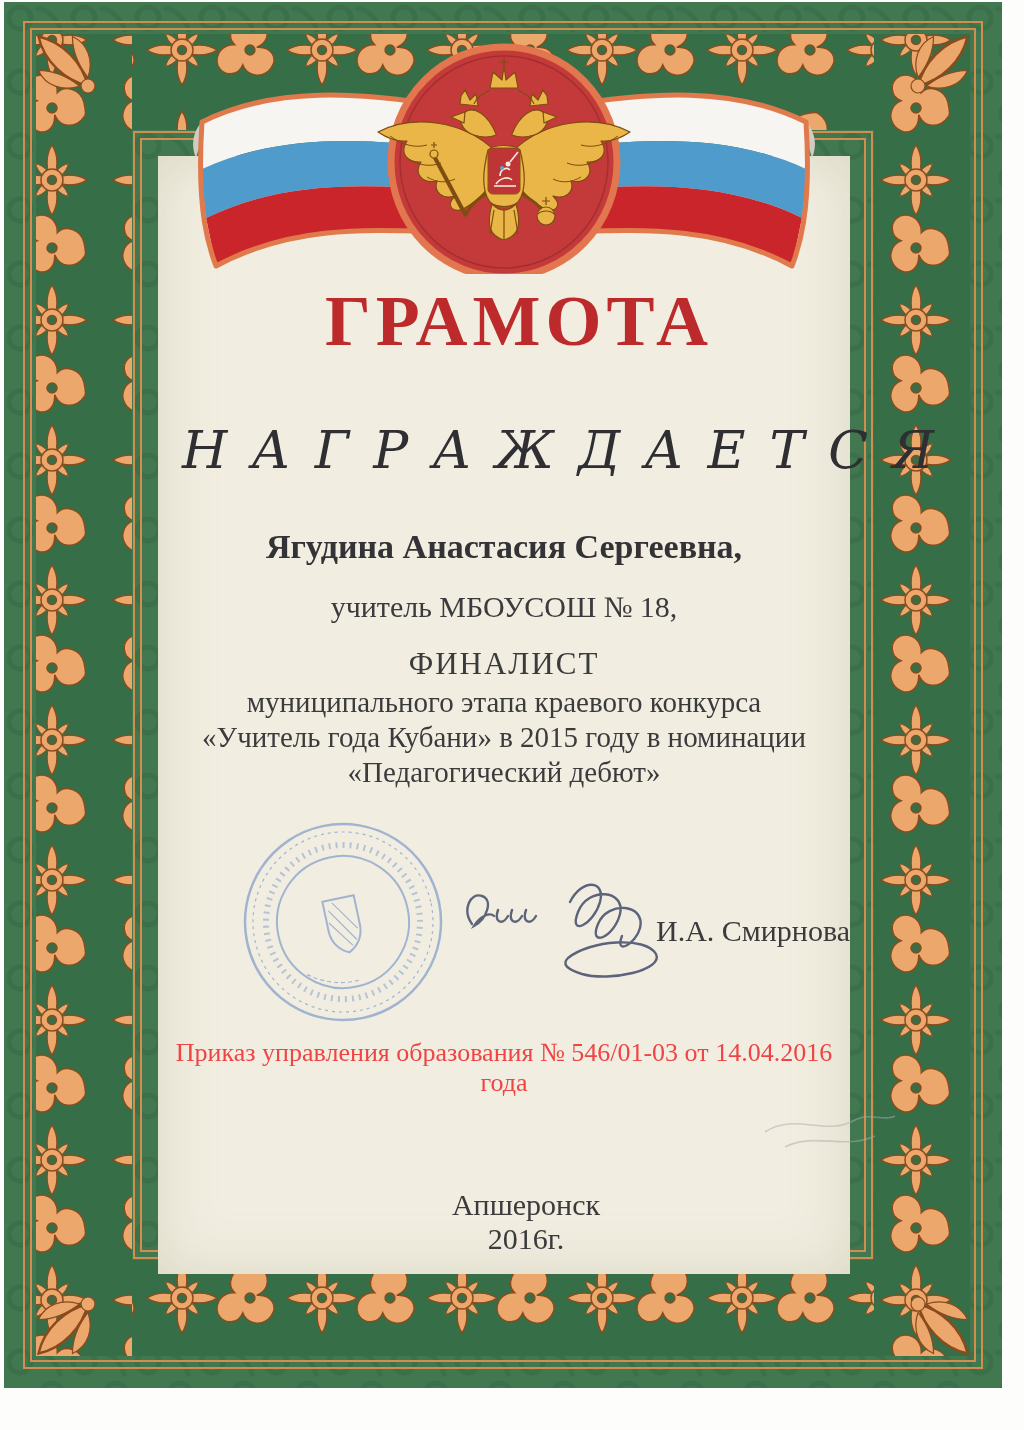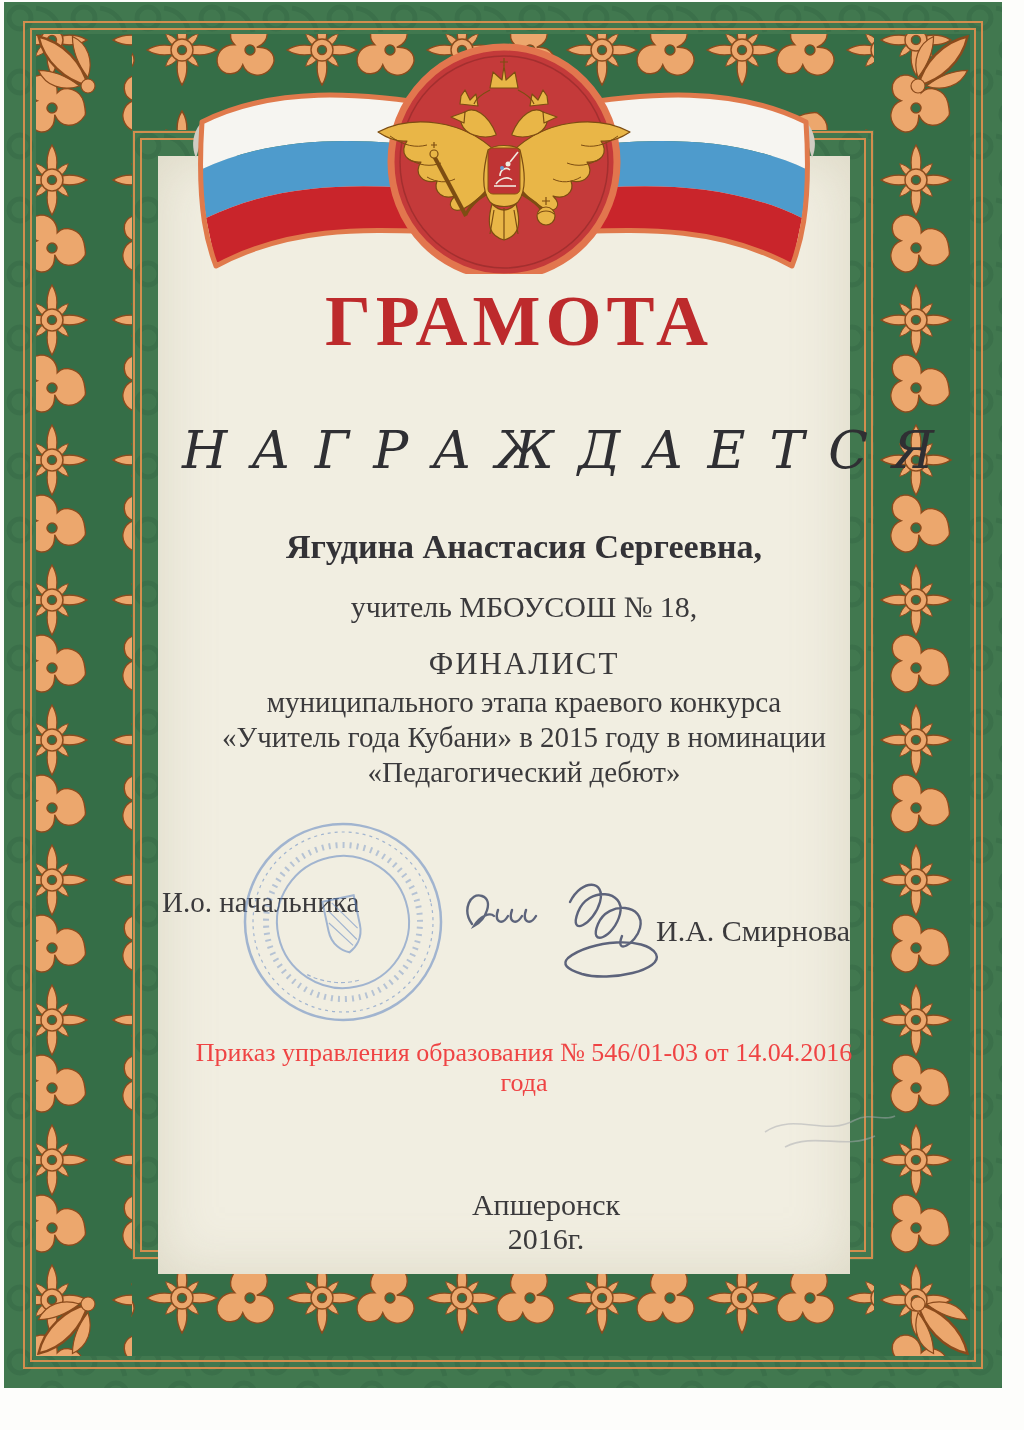"Ягудина Анастасия Сергеевна," .cline { padding-left: 20px -> none }
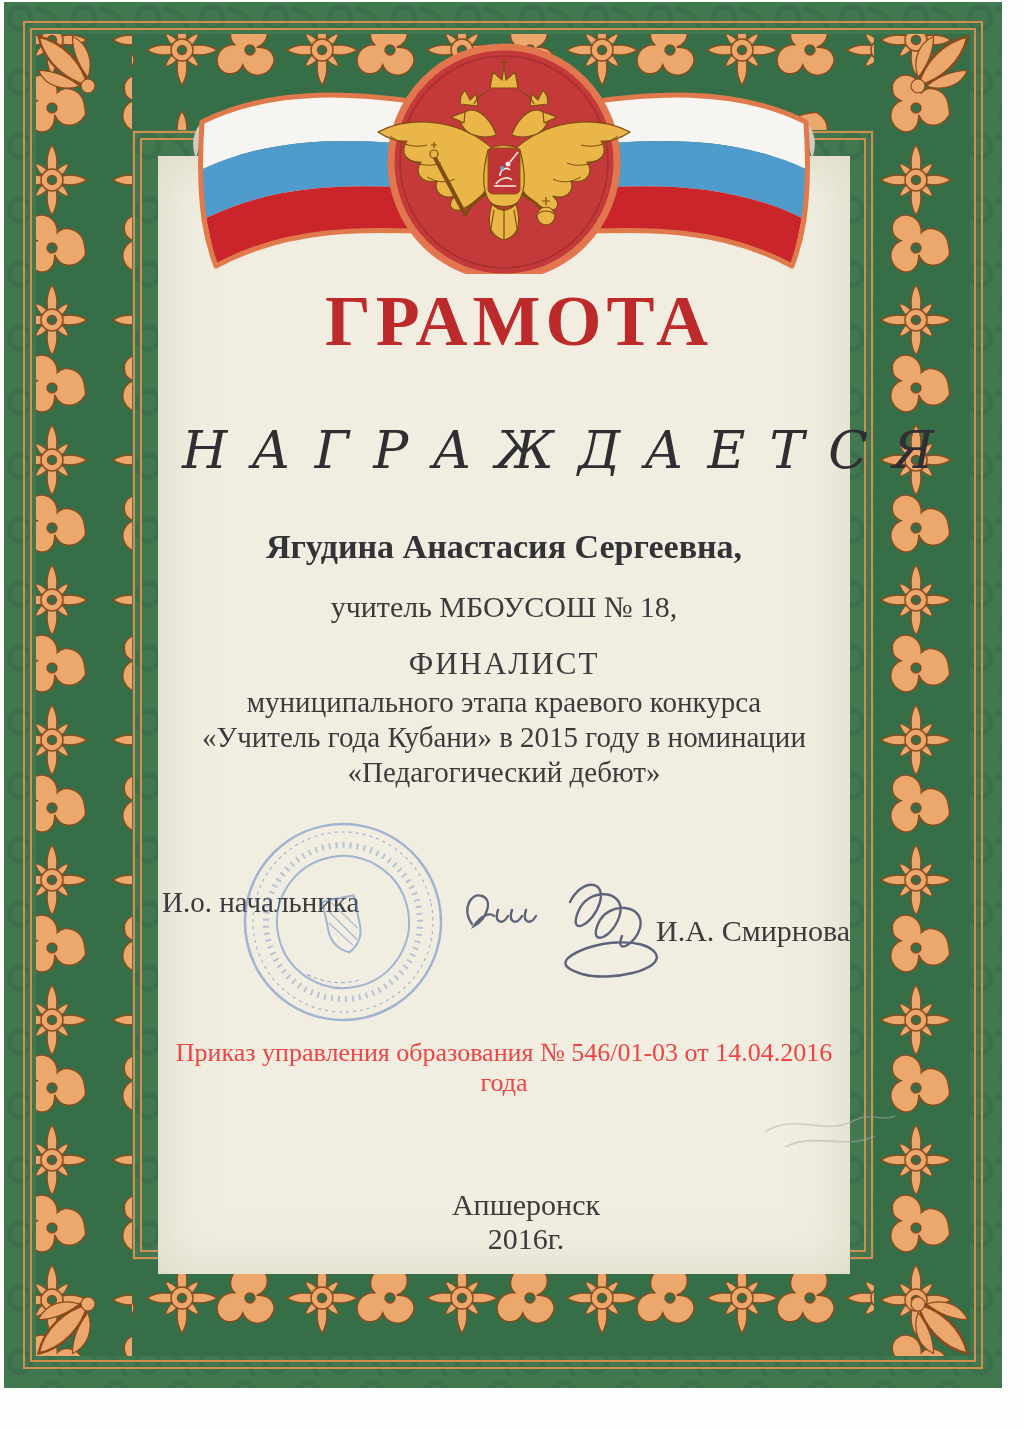"И.о. начальника" div { html: <div>И.о. начальника</div> -> none }
